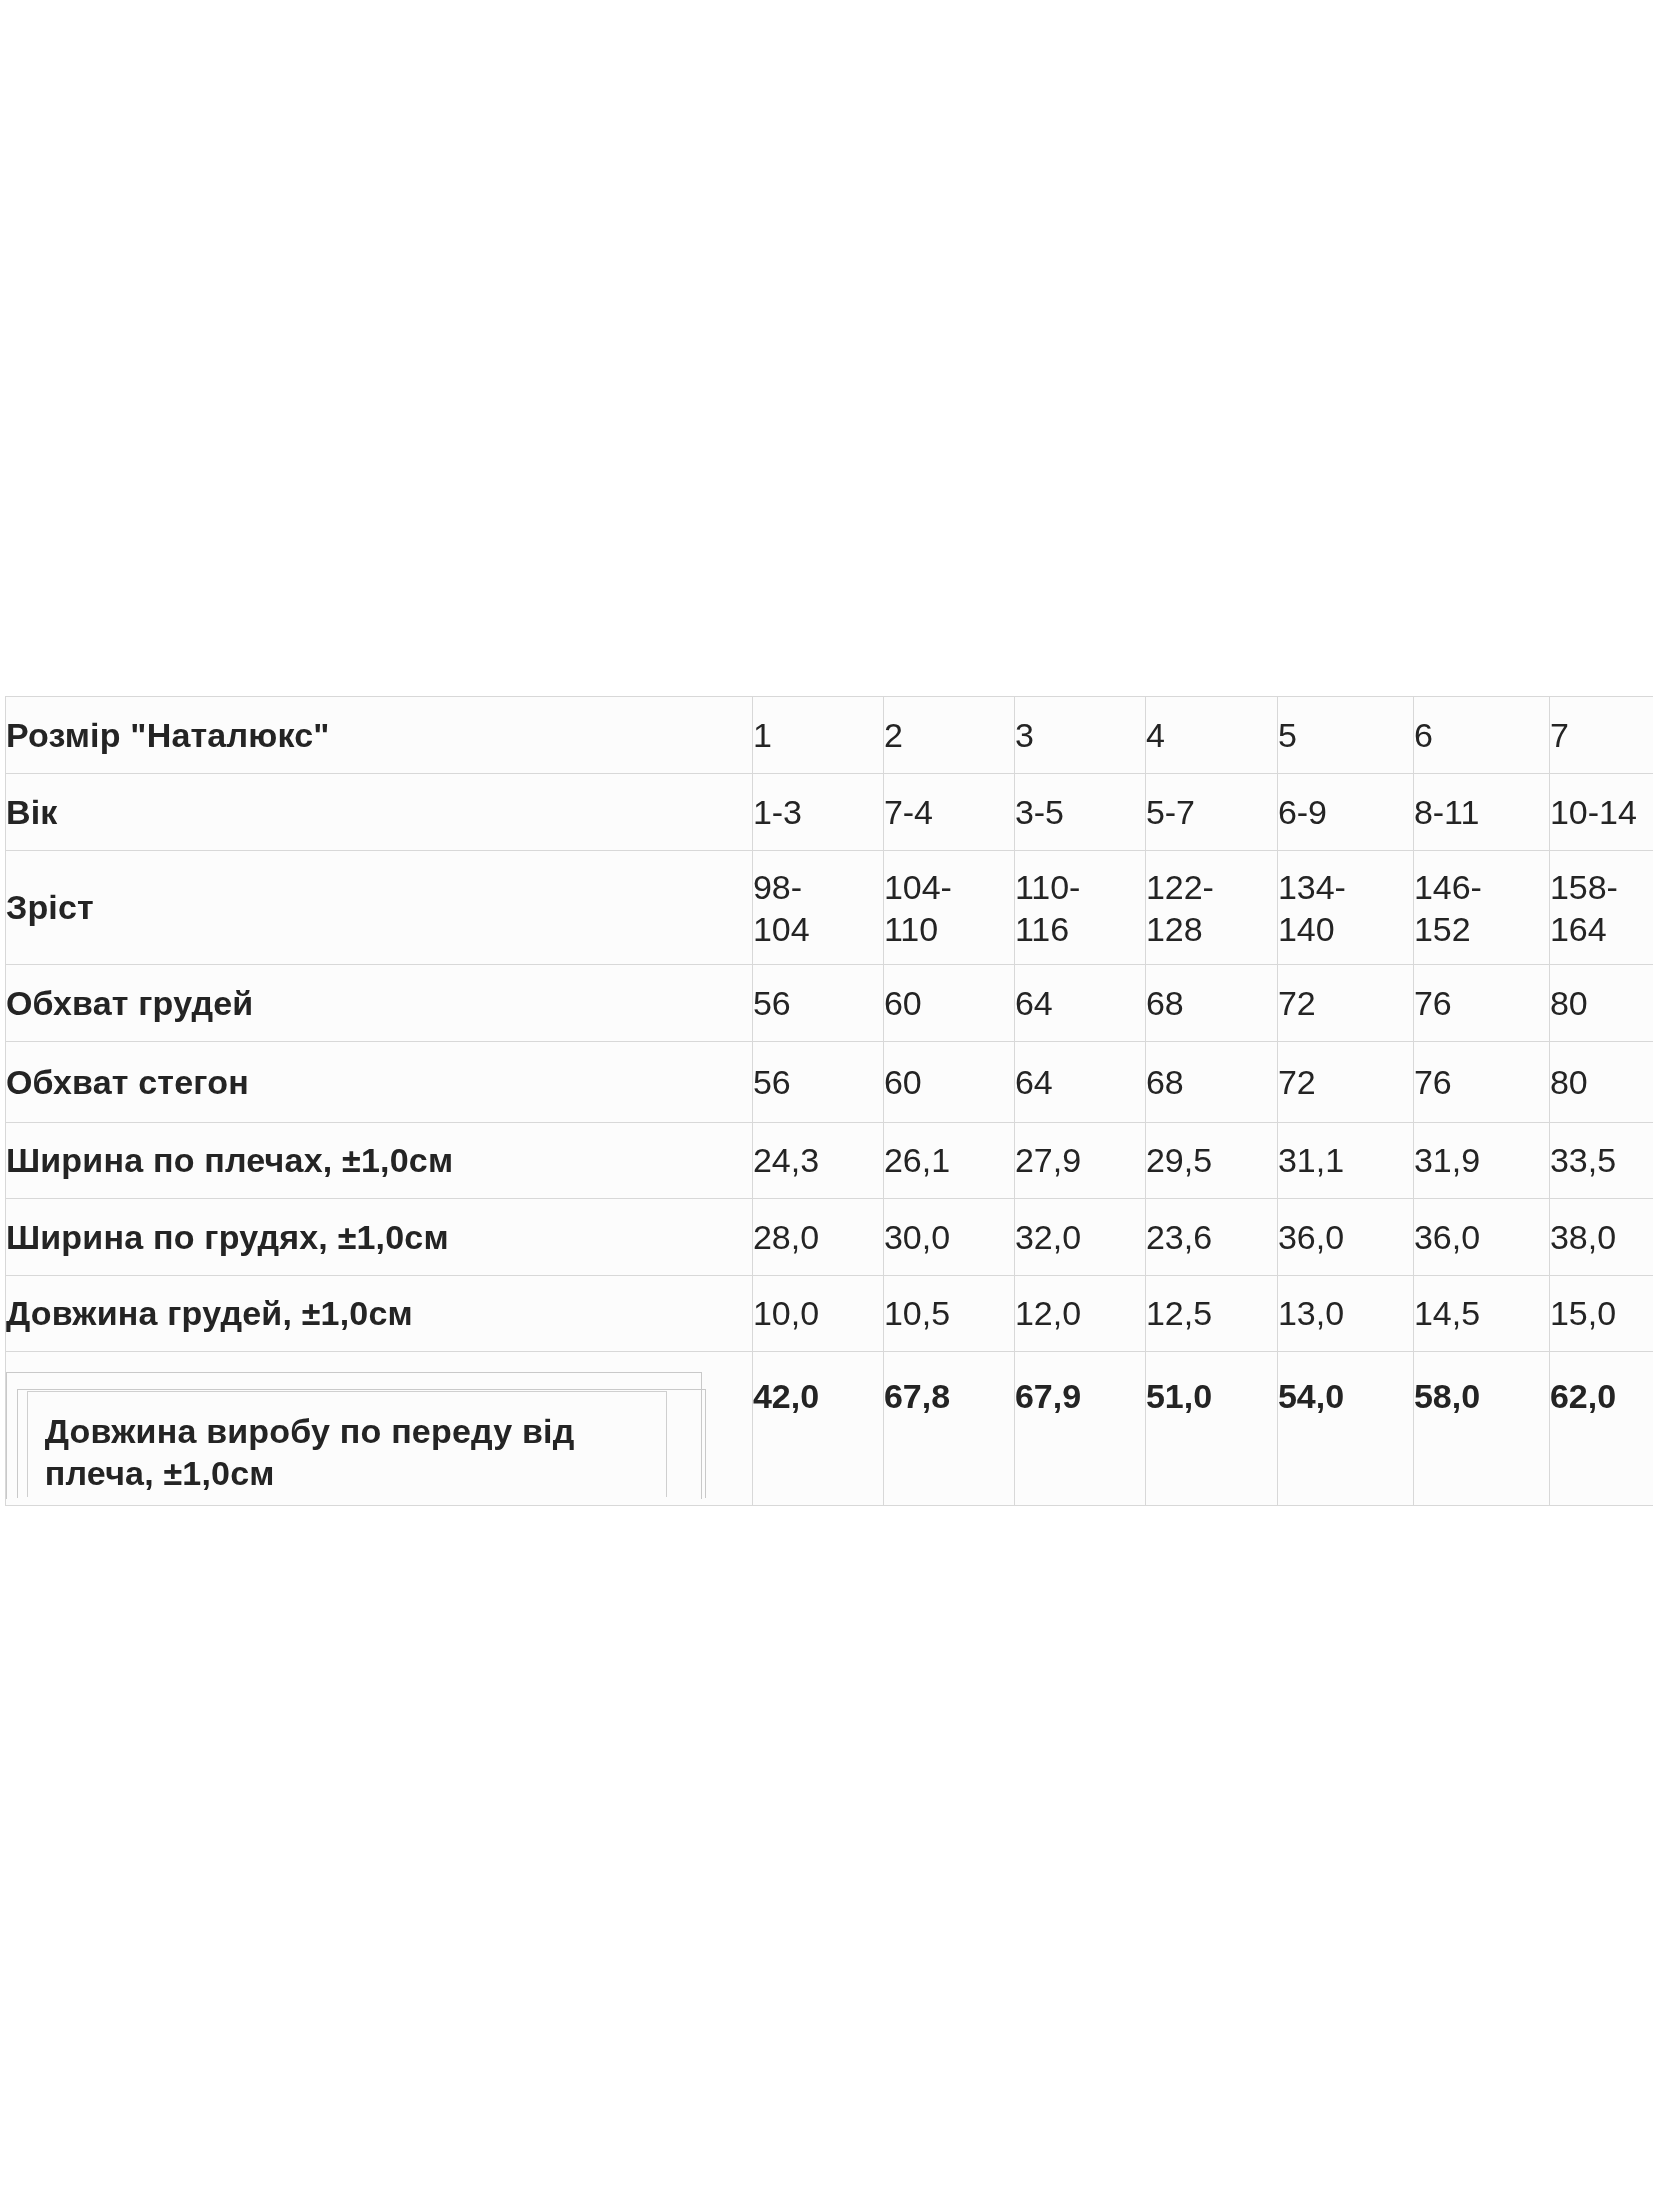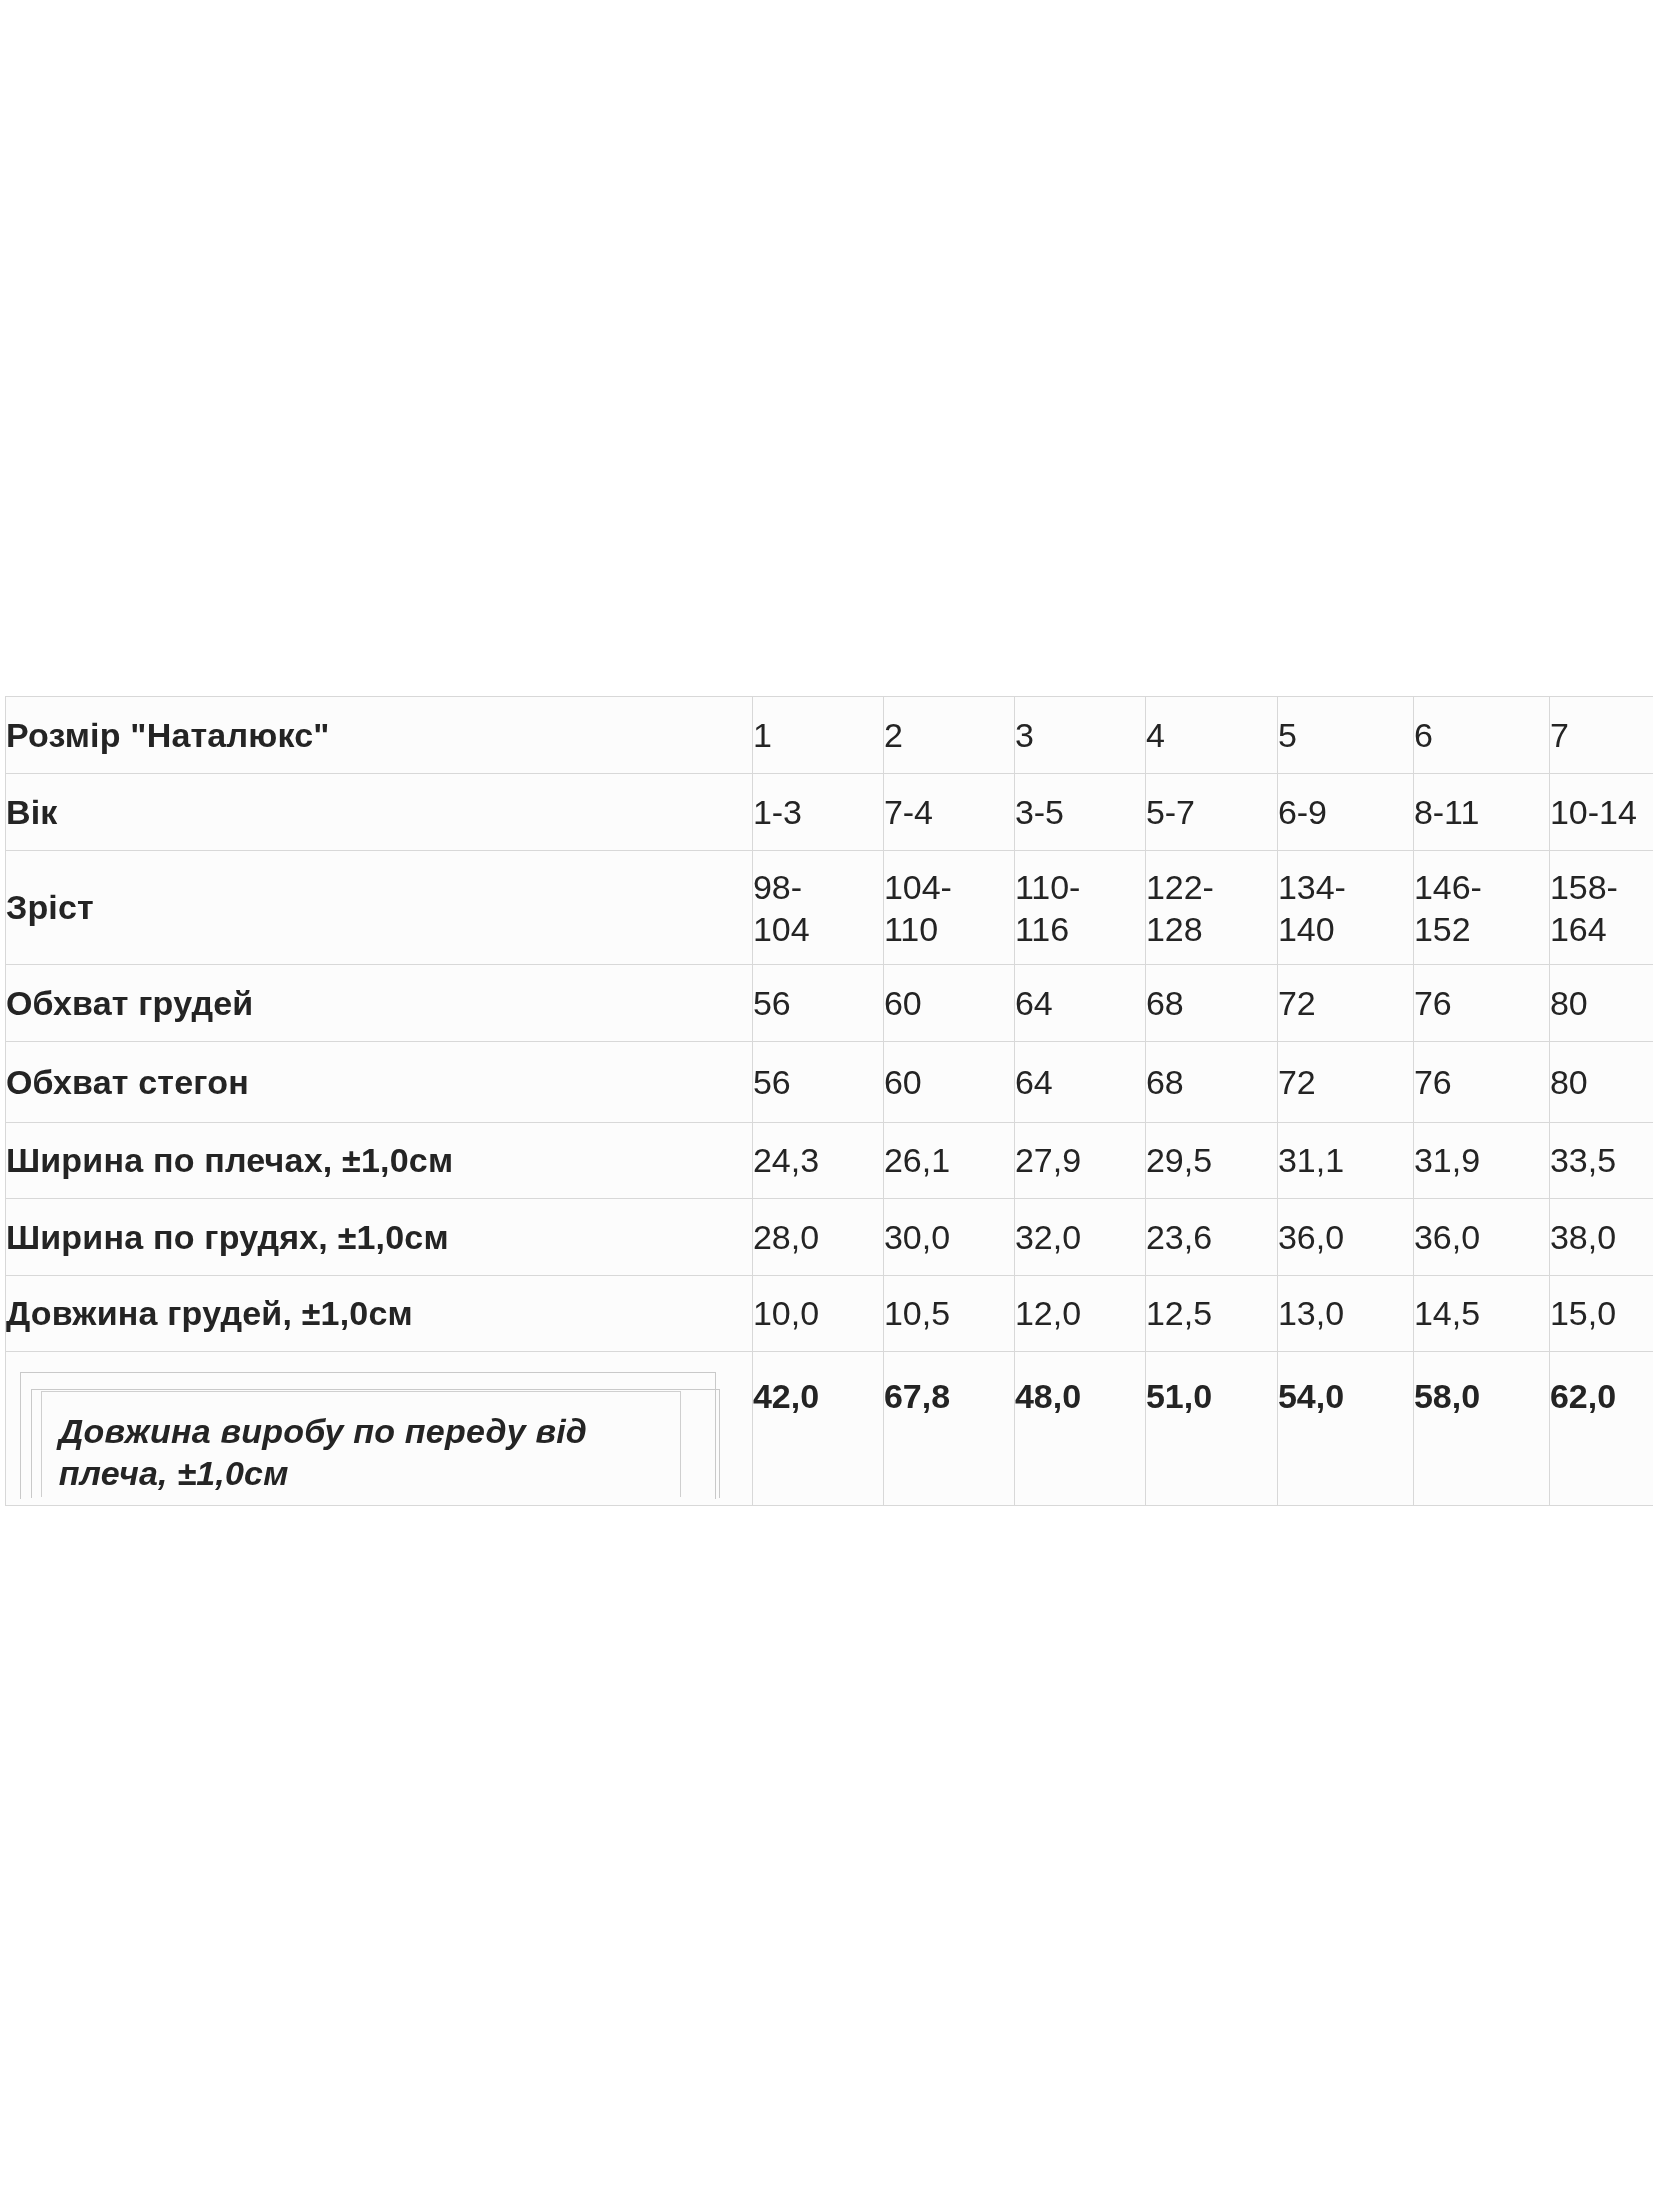"48,0" td.value-cell { text: 48,0 -> 67,9 }
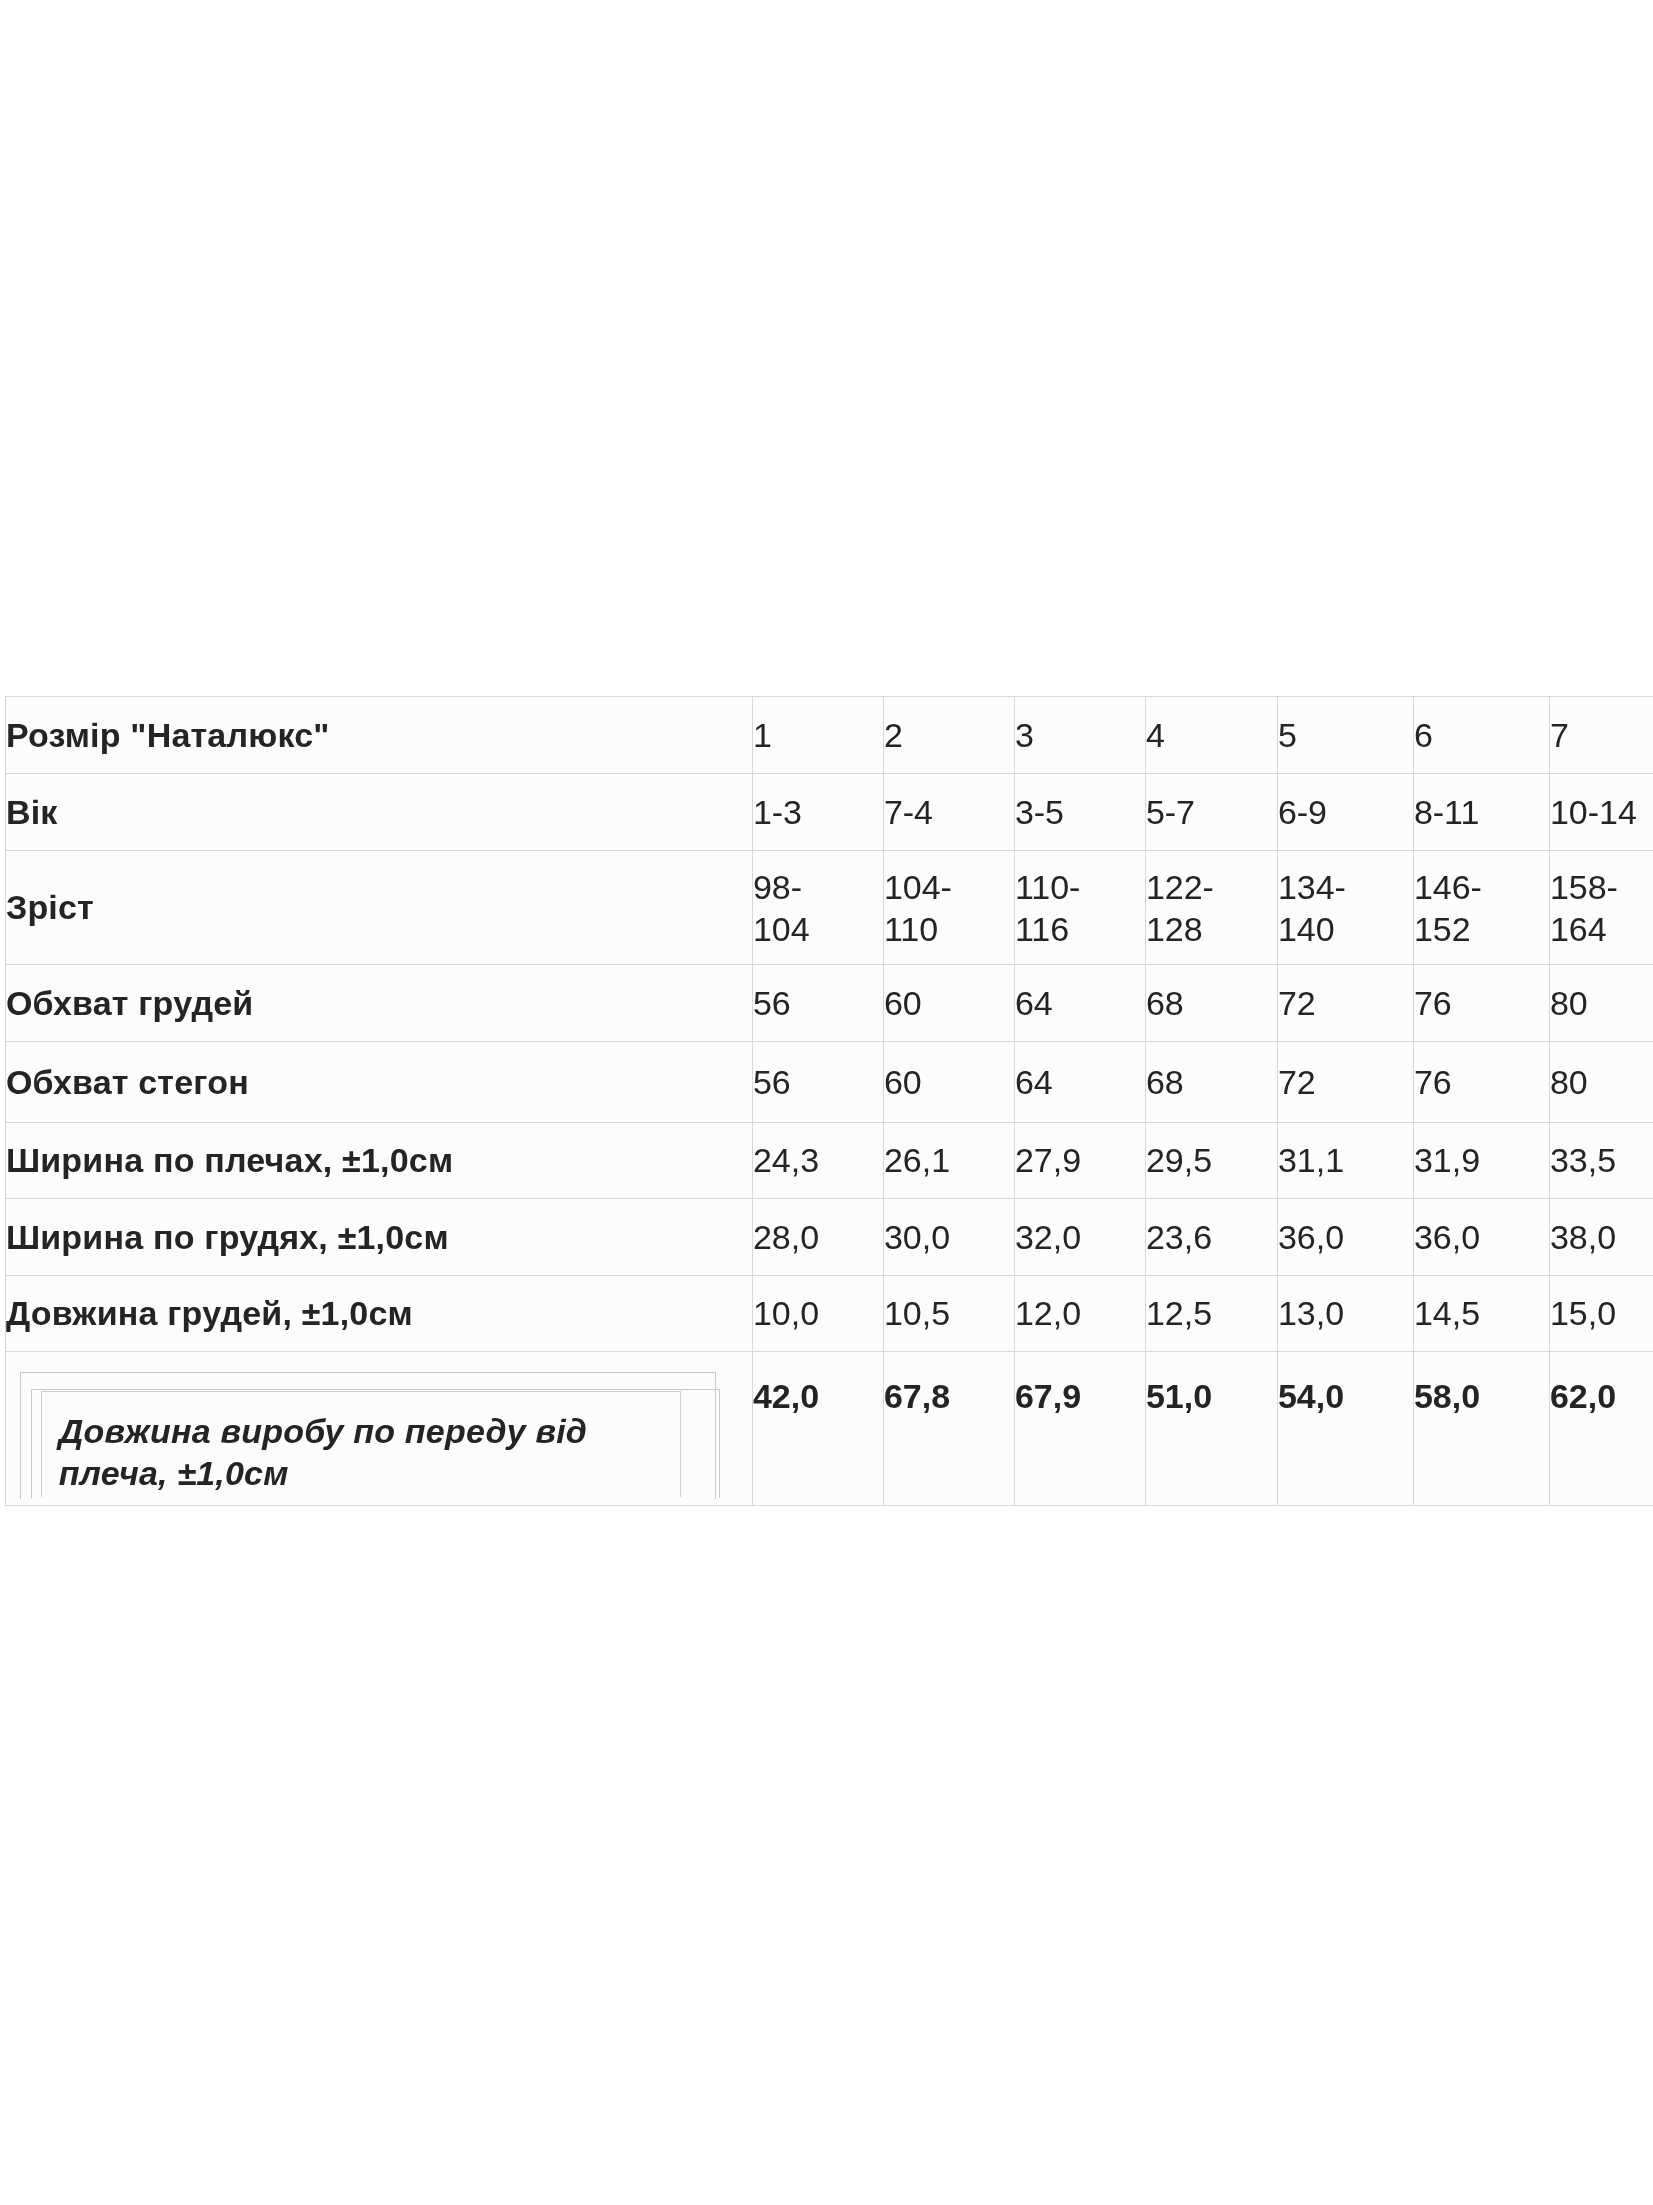"Довжина виробу по переду від" .box-a { font-style: italic -> none; left: 14px -> 0 }
